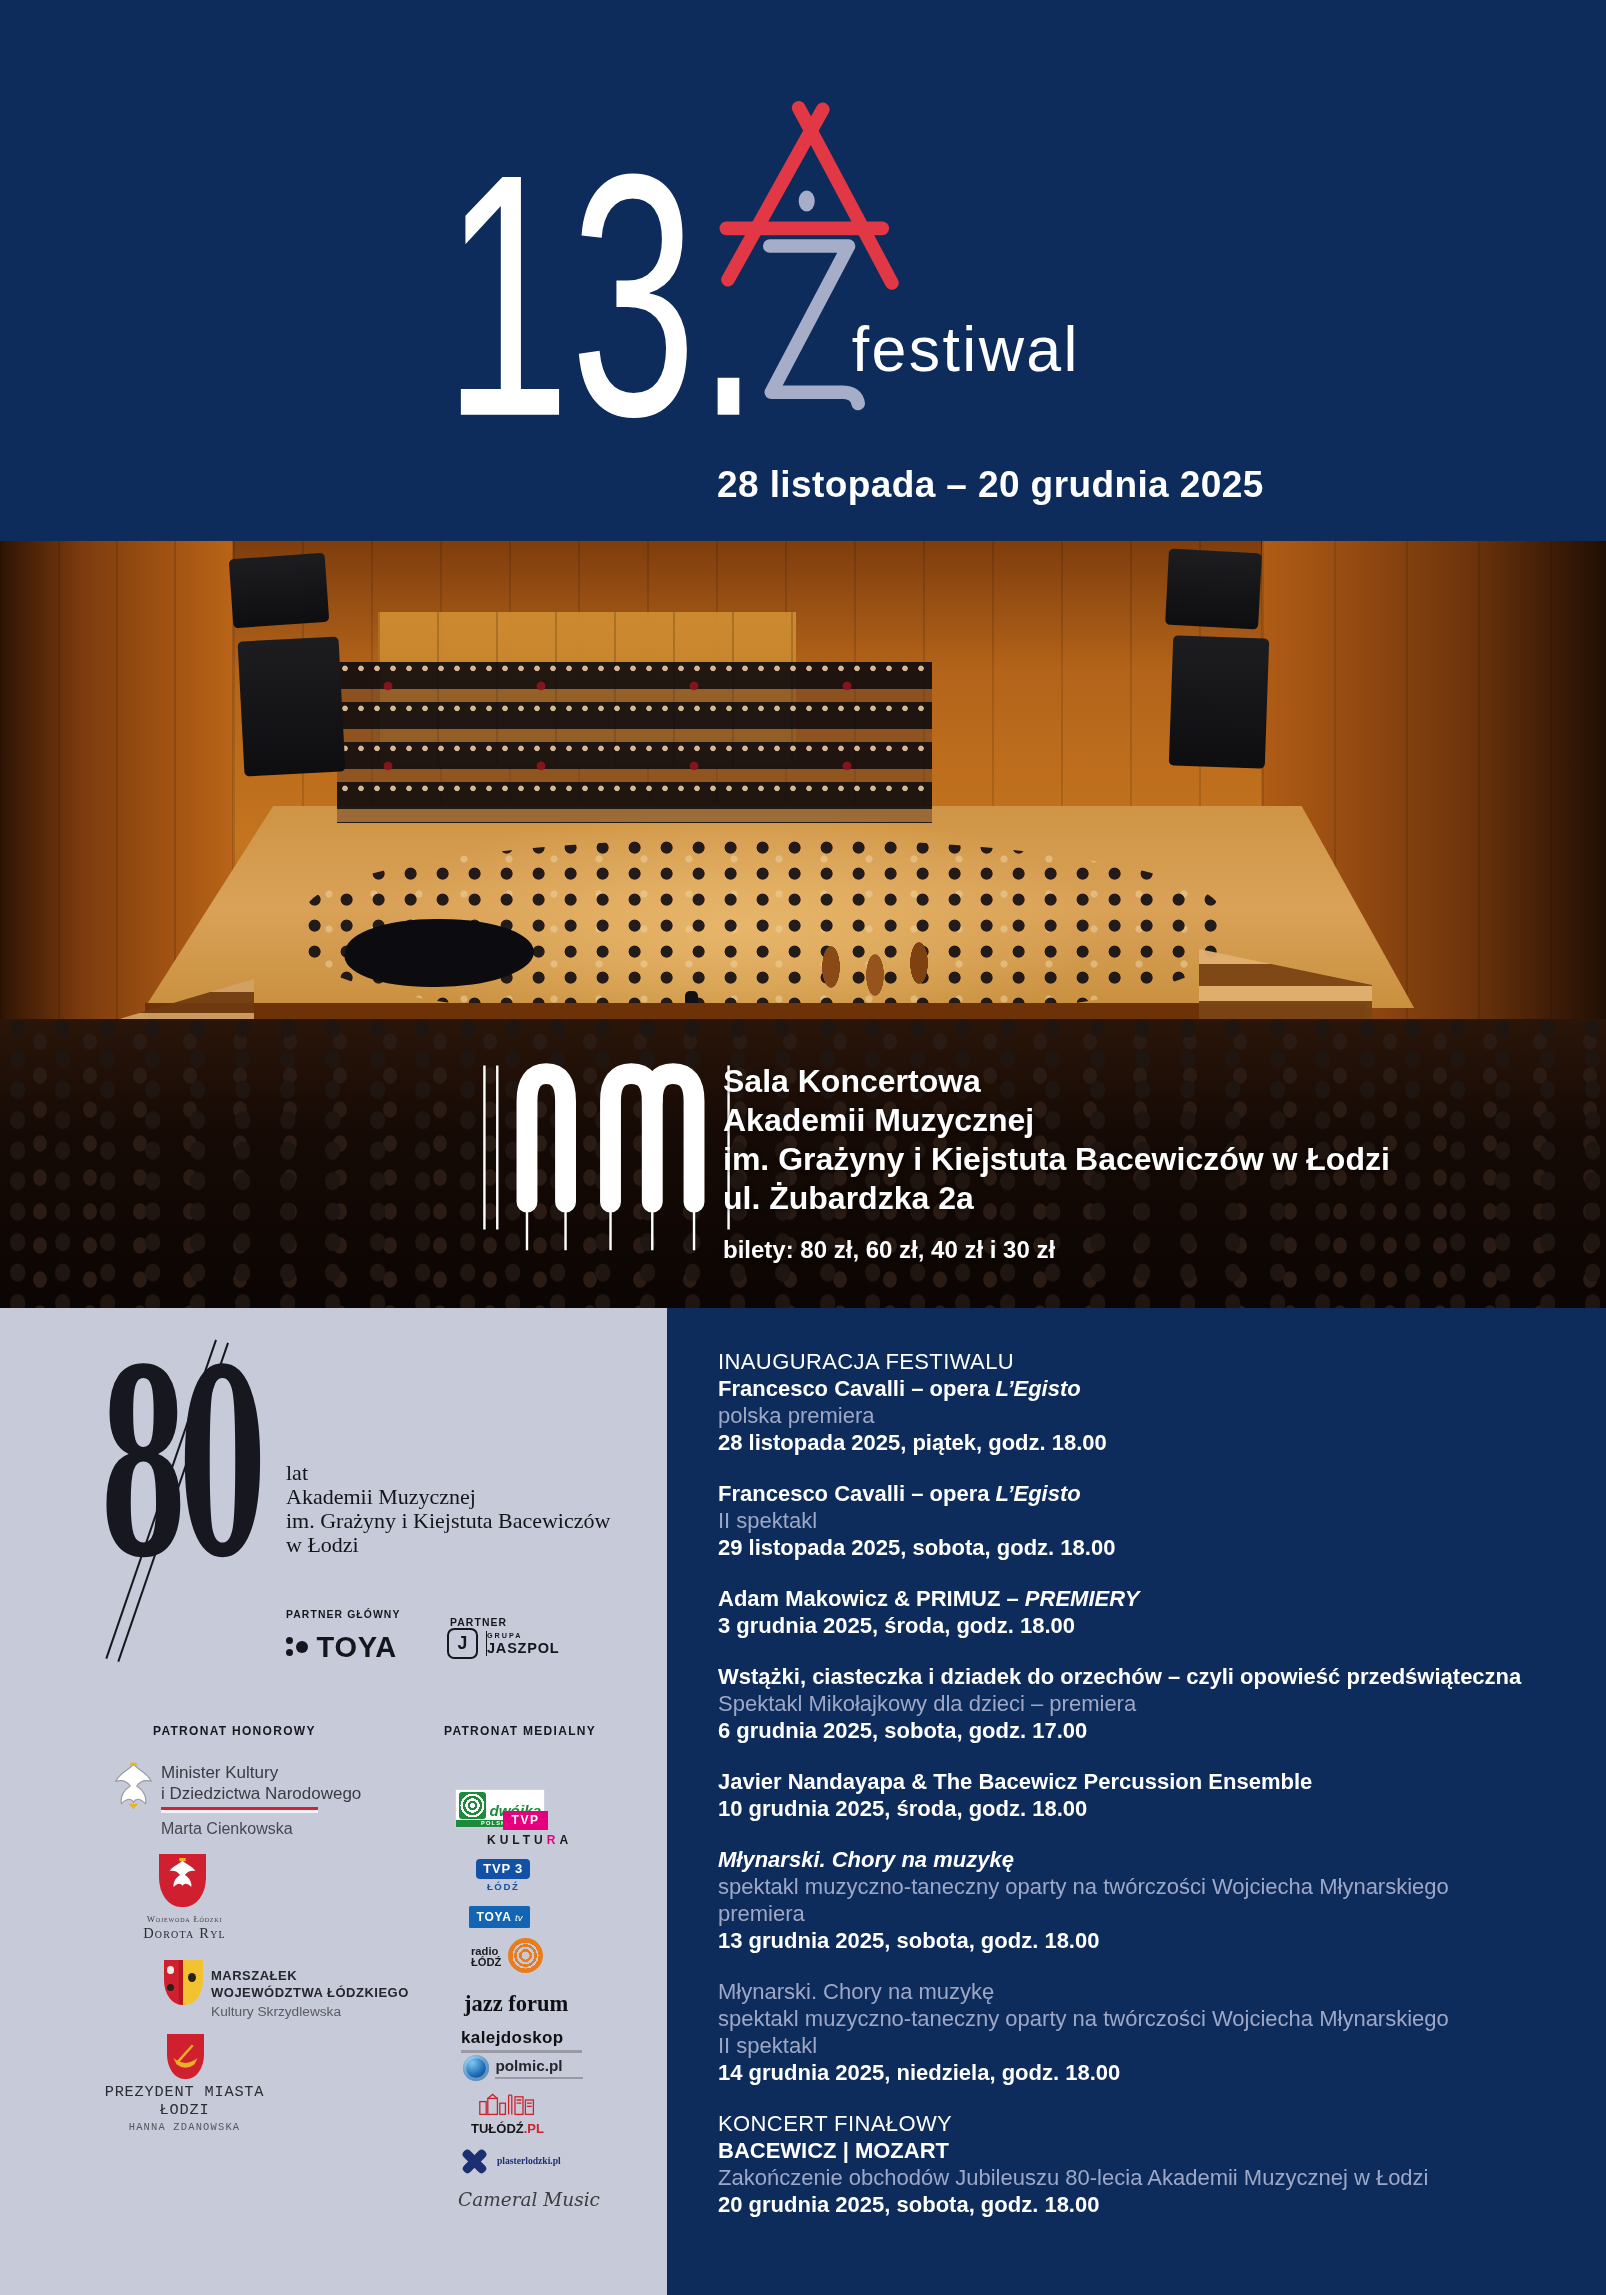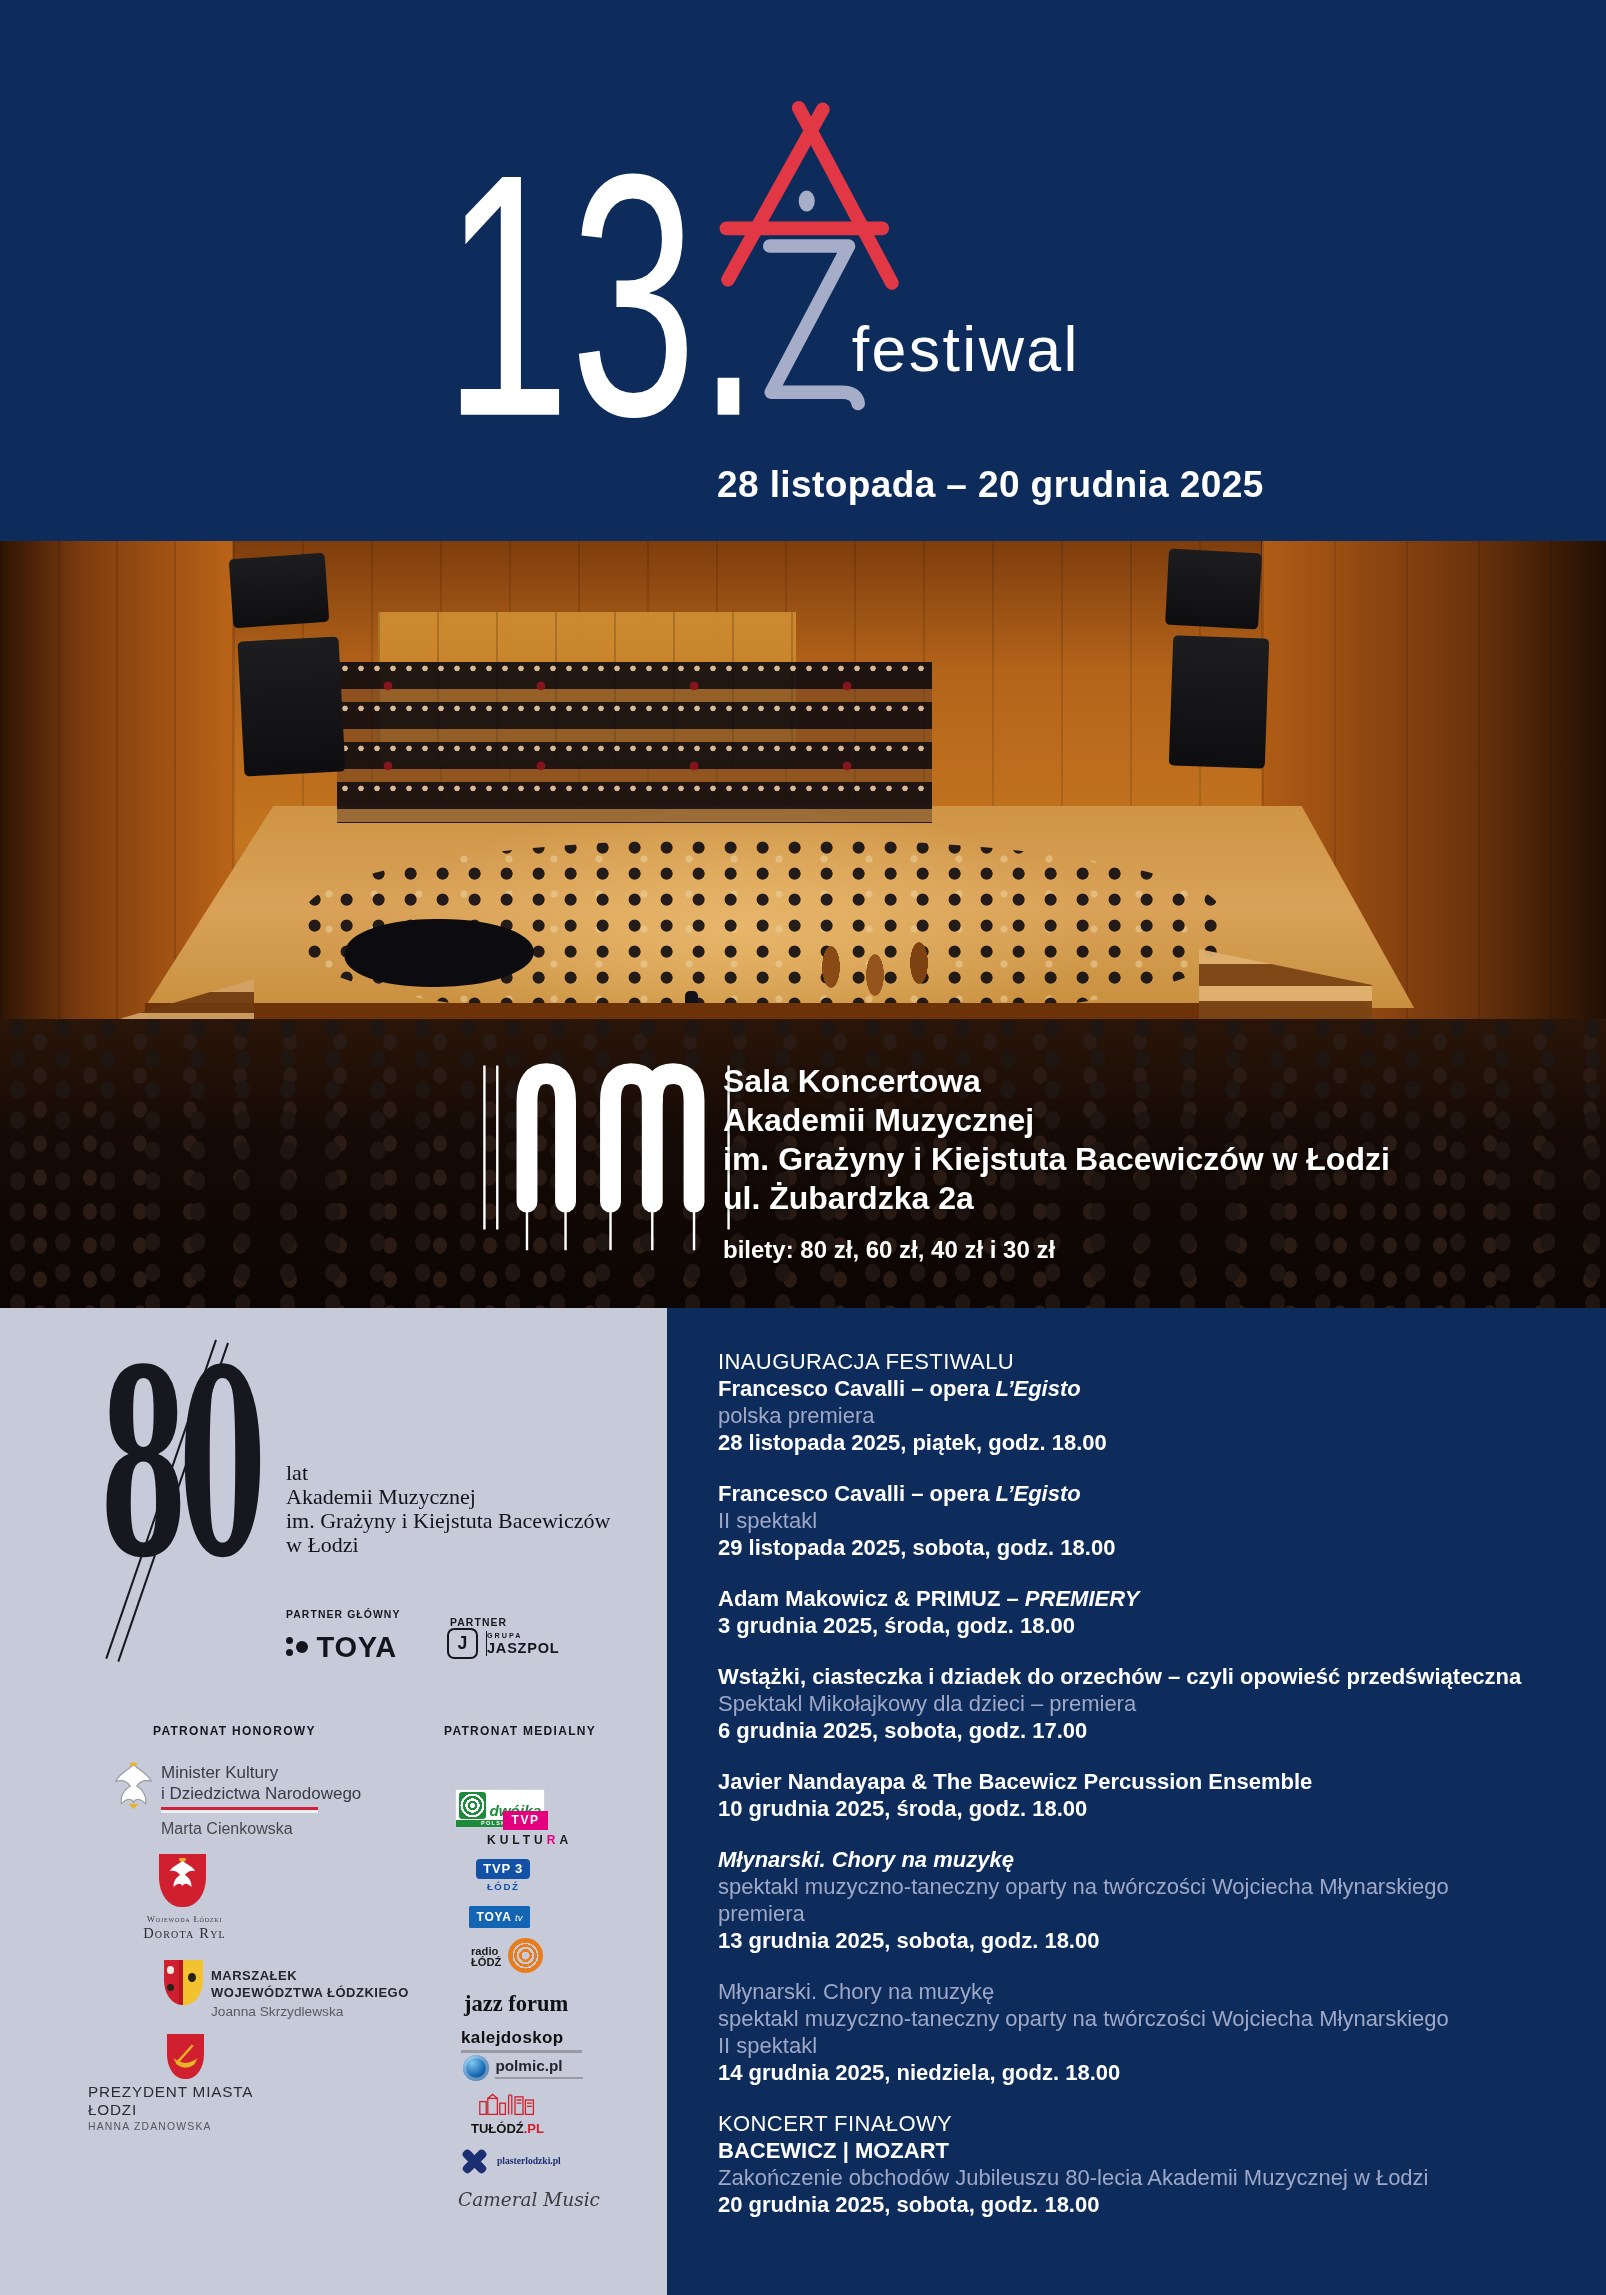"Joanna Skrzydlewska" div.mar-person { text: Joanna -> Kultury }
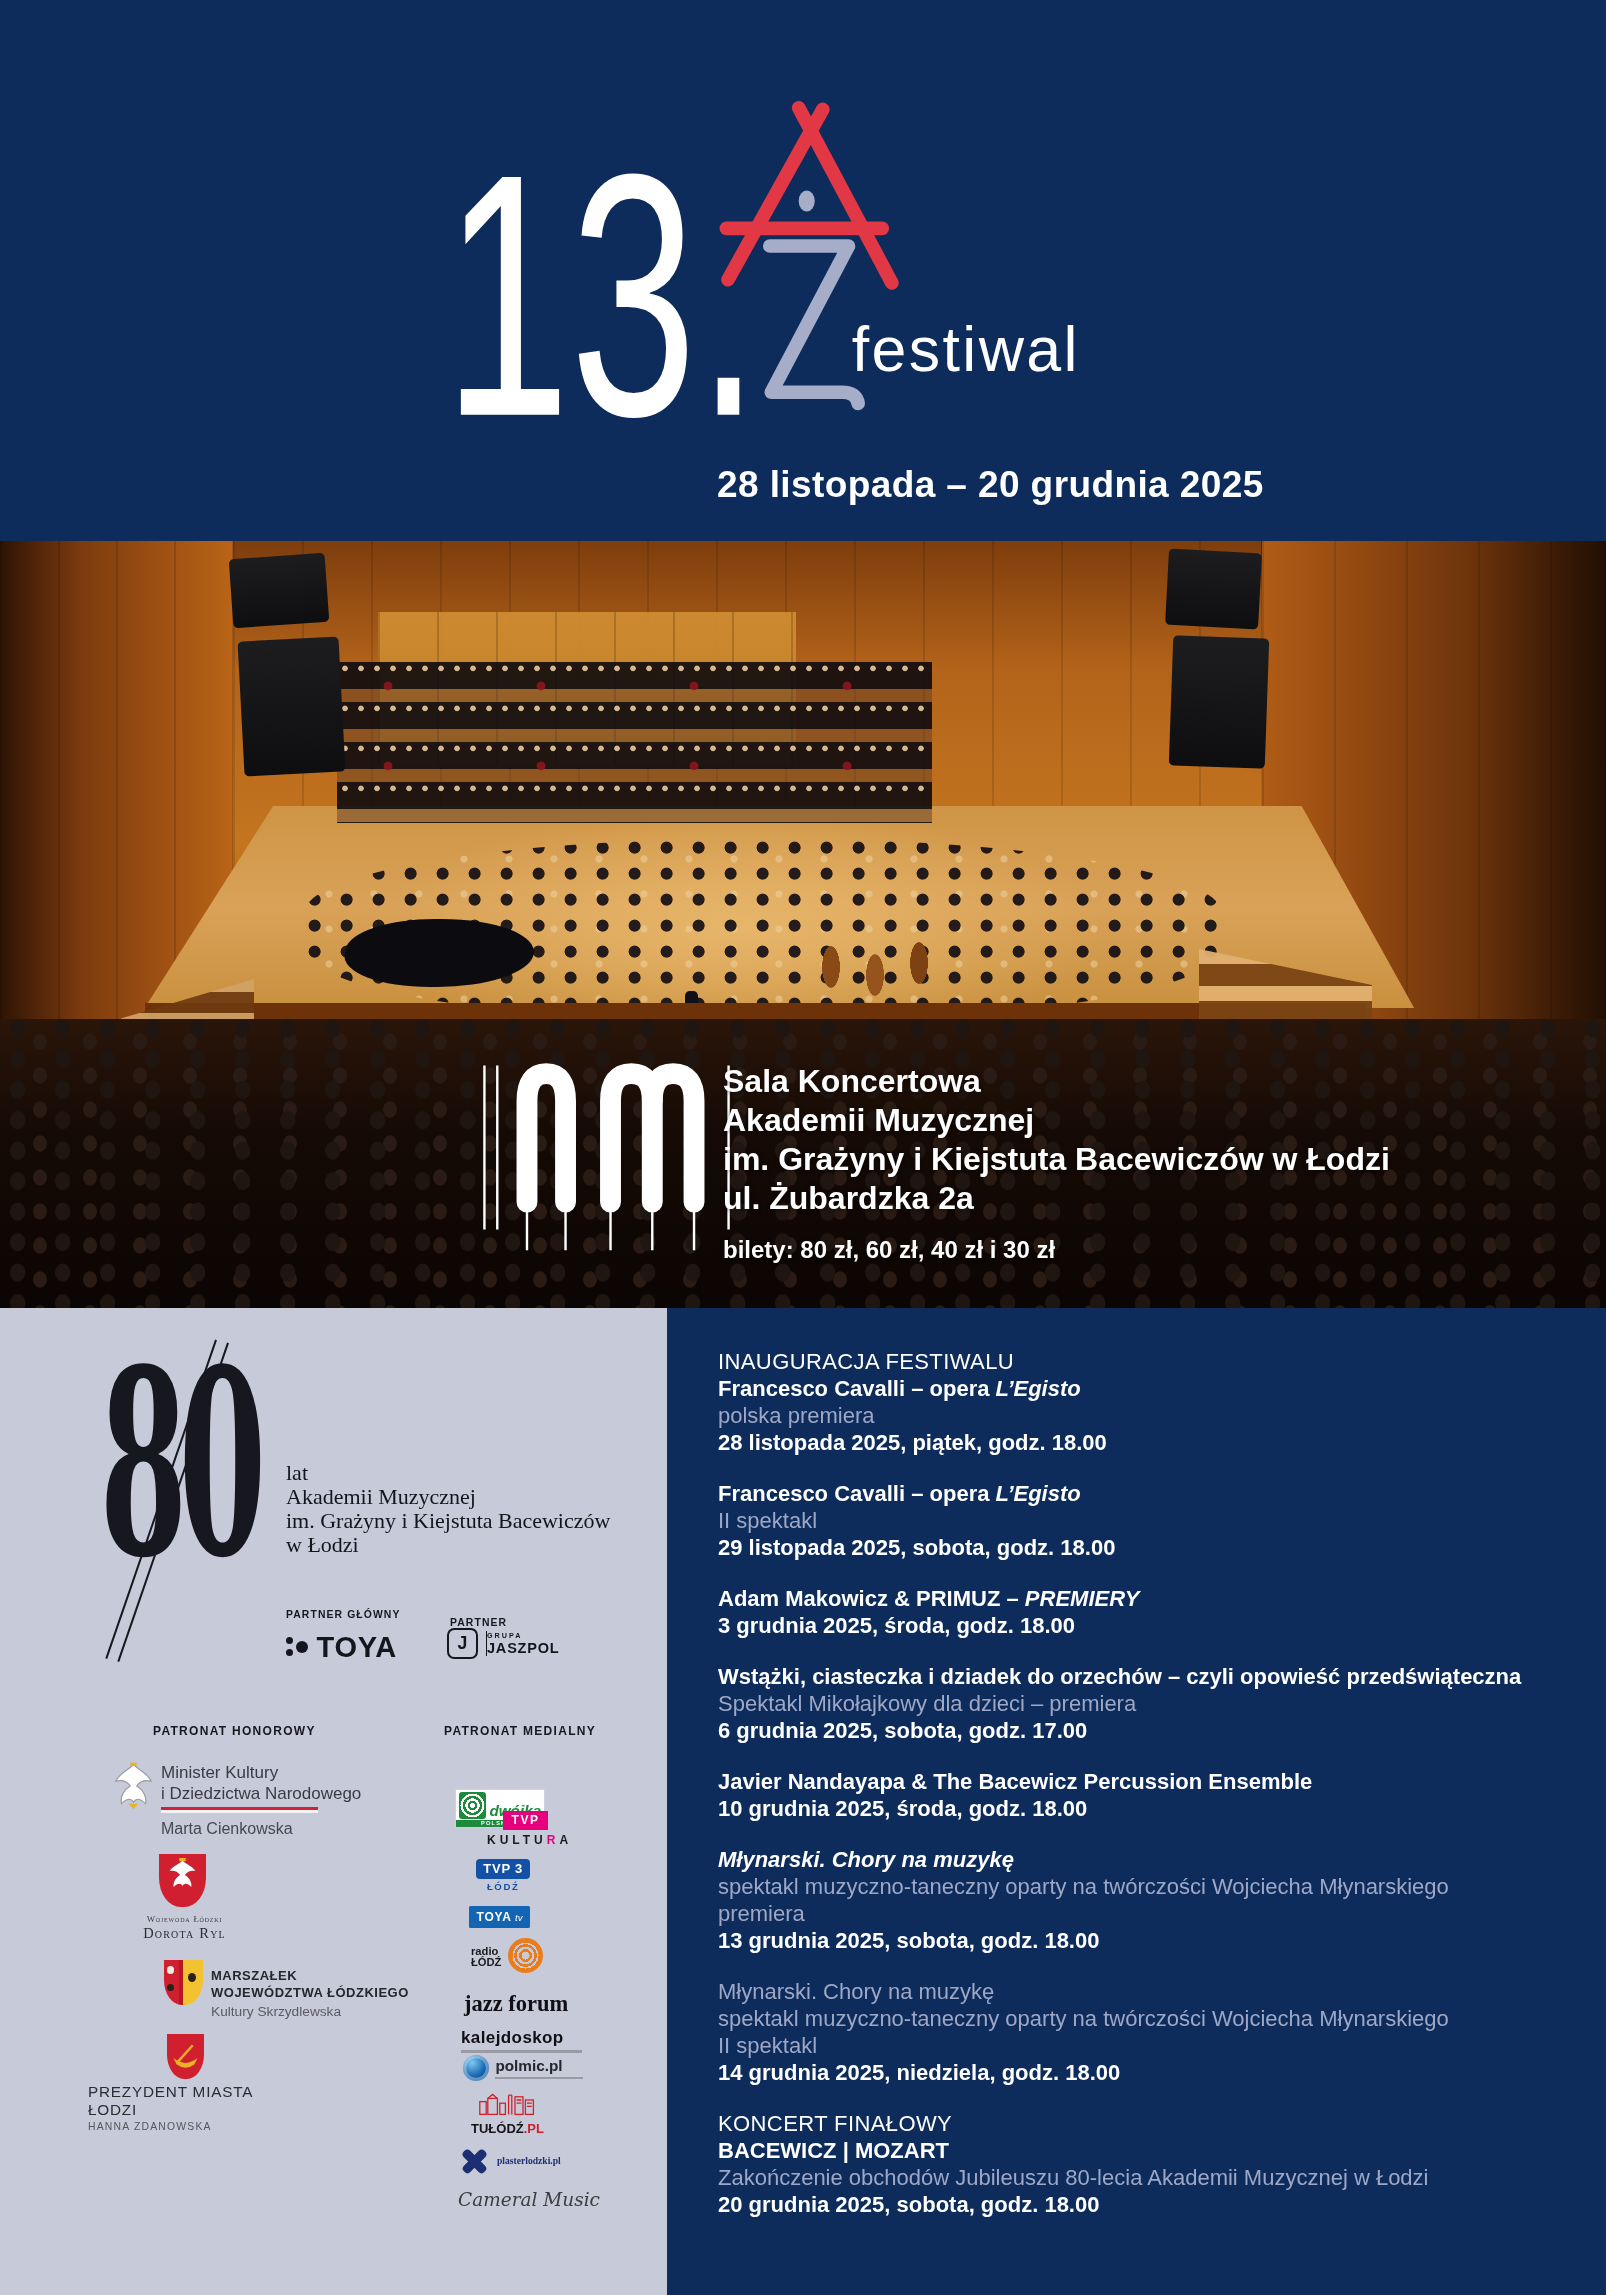"PREZYDENT MIASTA ŁODZI" .prez-caption { font-family: Liberation Sans, sans-serif -> Liberation Mono, monospace; text-align: none -> center }
